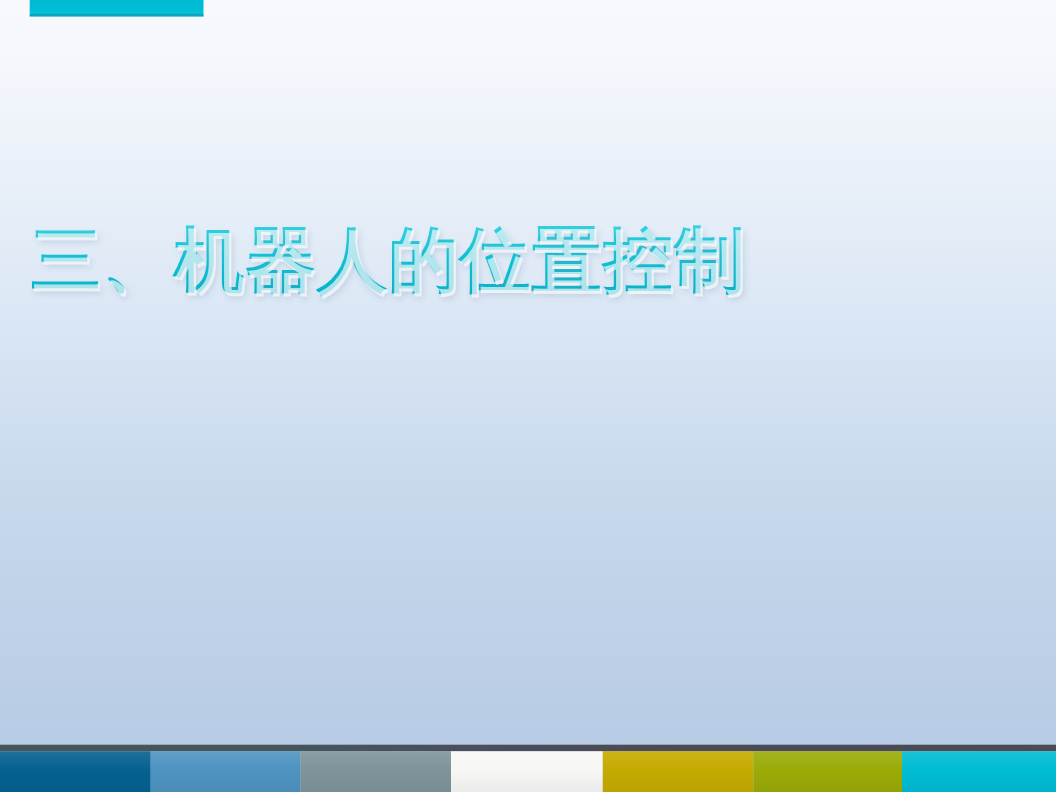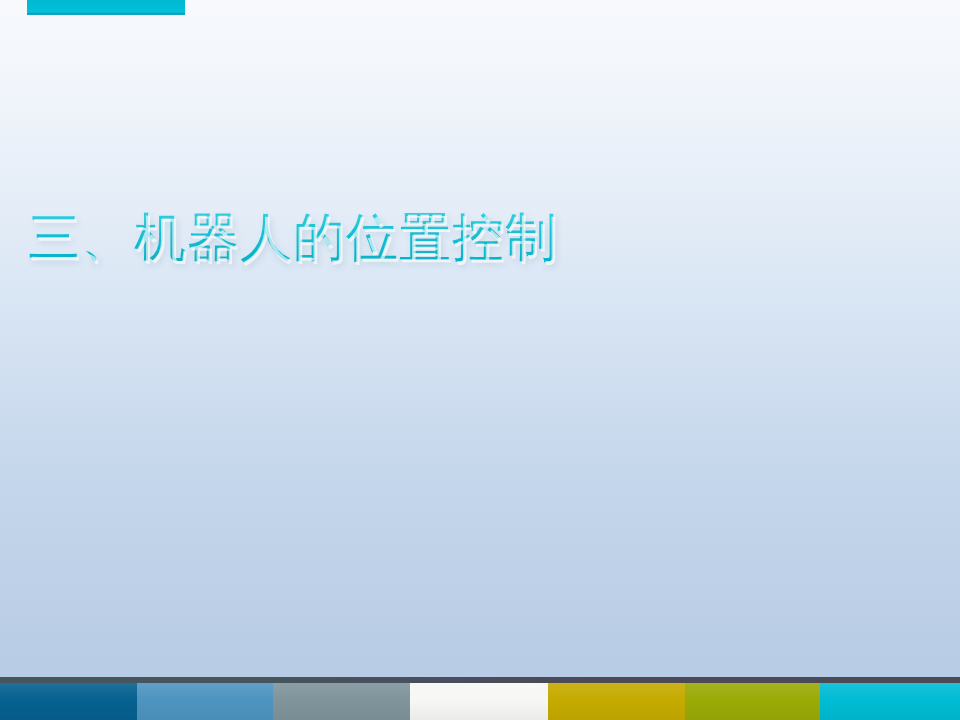"三、机器人的位置控制" #slide-title { font-size: 52px -> 64px; font-weight: 400 -> 700 }
